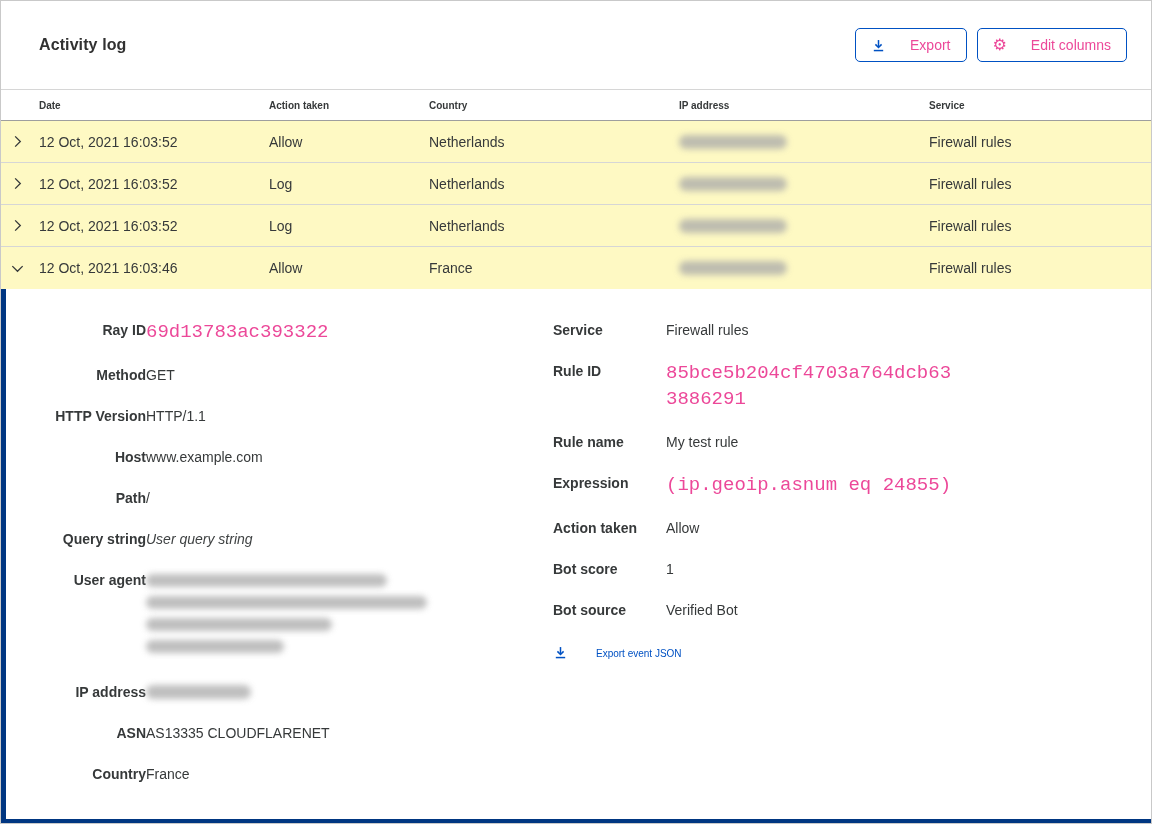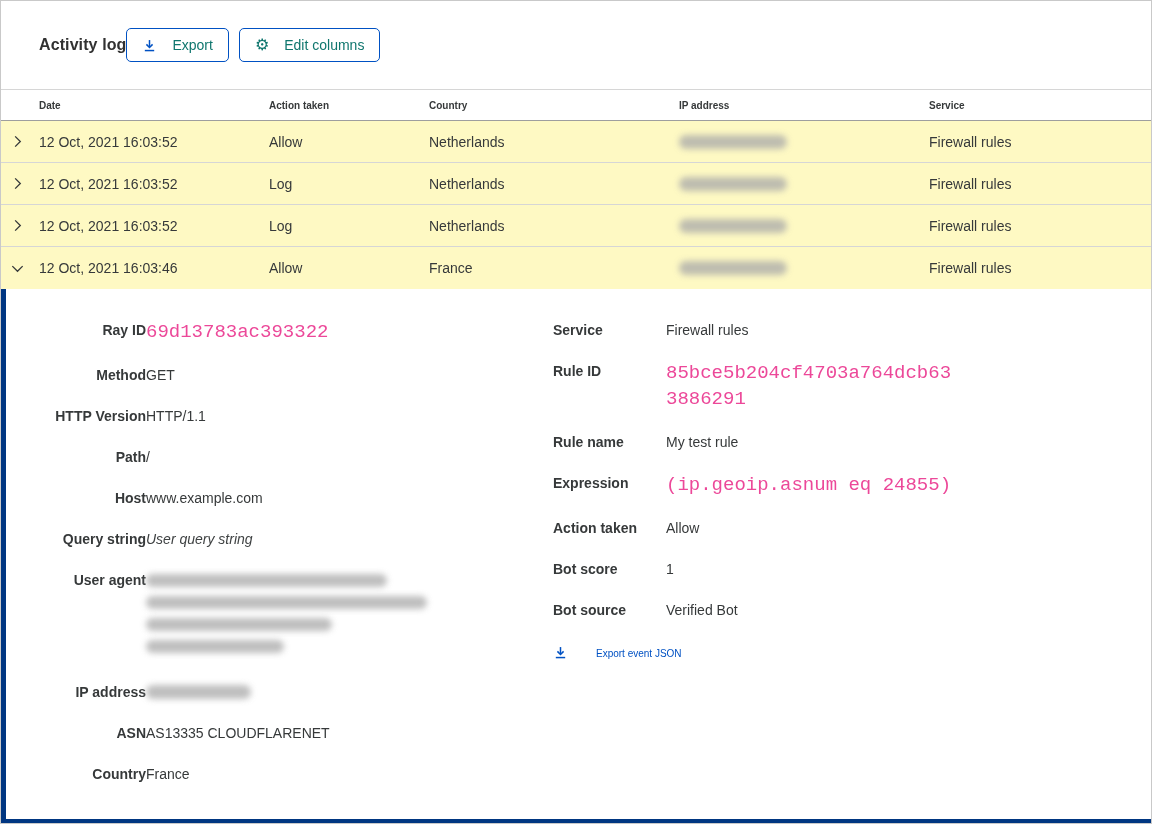"Activity log" .topbar { justify-content: flex-start -> space-between; padding: 0 36px 0 38px -> 0 24px 0 38px }
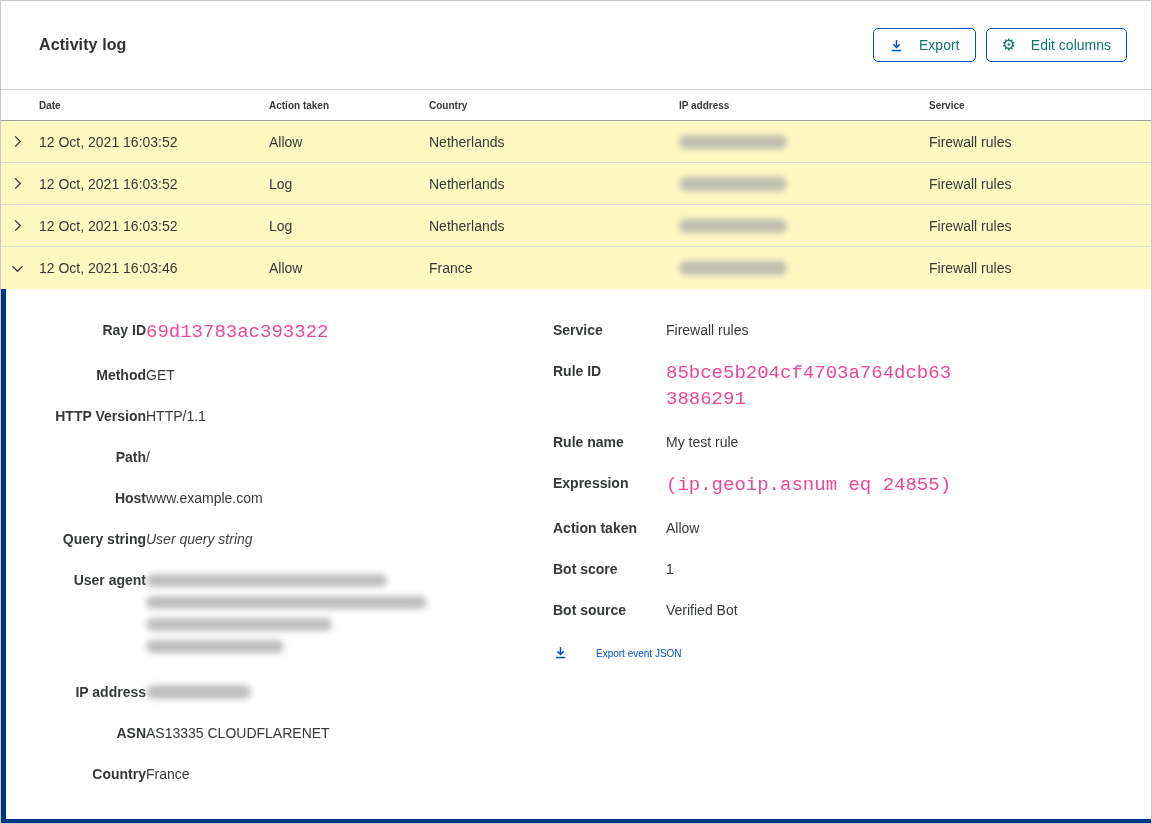"Export" .btn { color: #0f766e -> #ec4899; gap: 15px -> 24px }
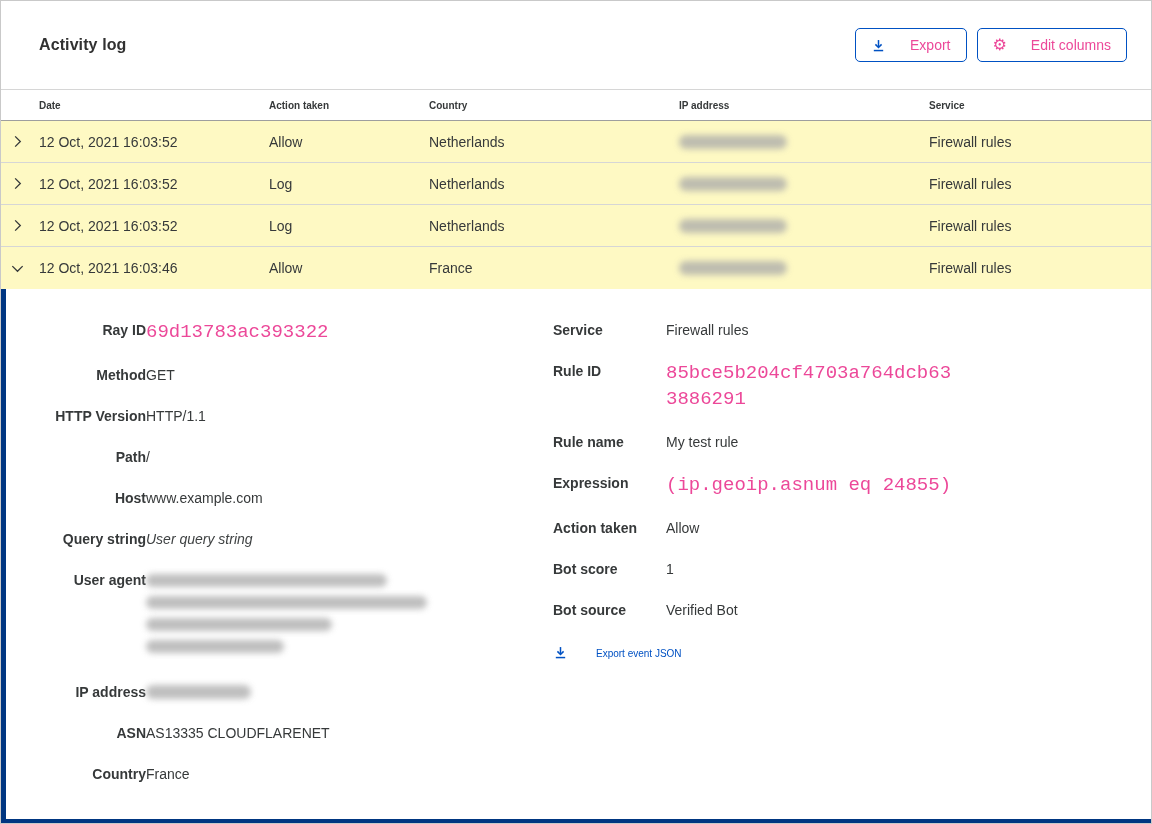"Path" div.detail-item { order: before "Host" -> after "Host" }
